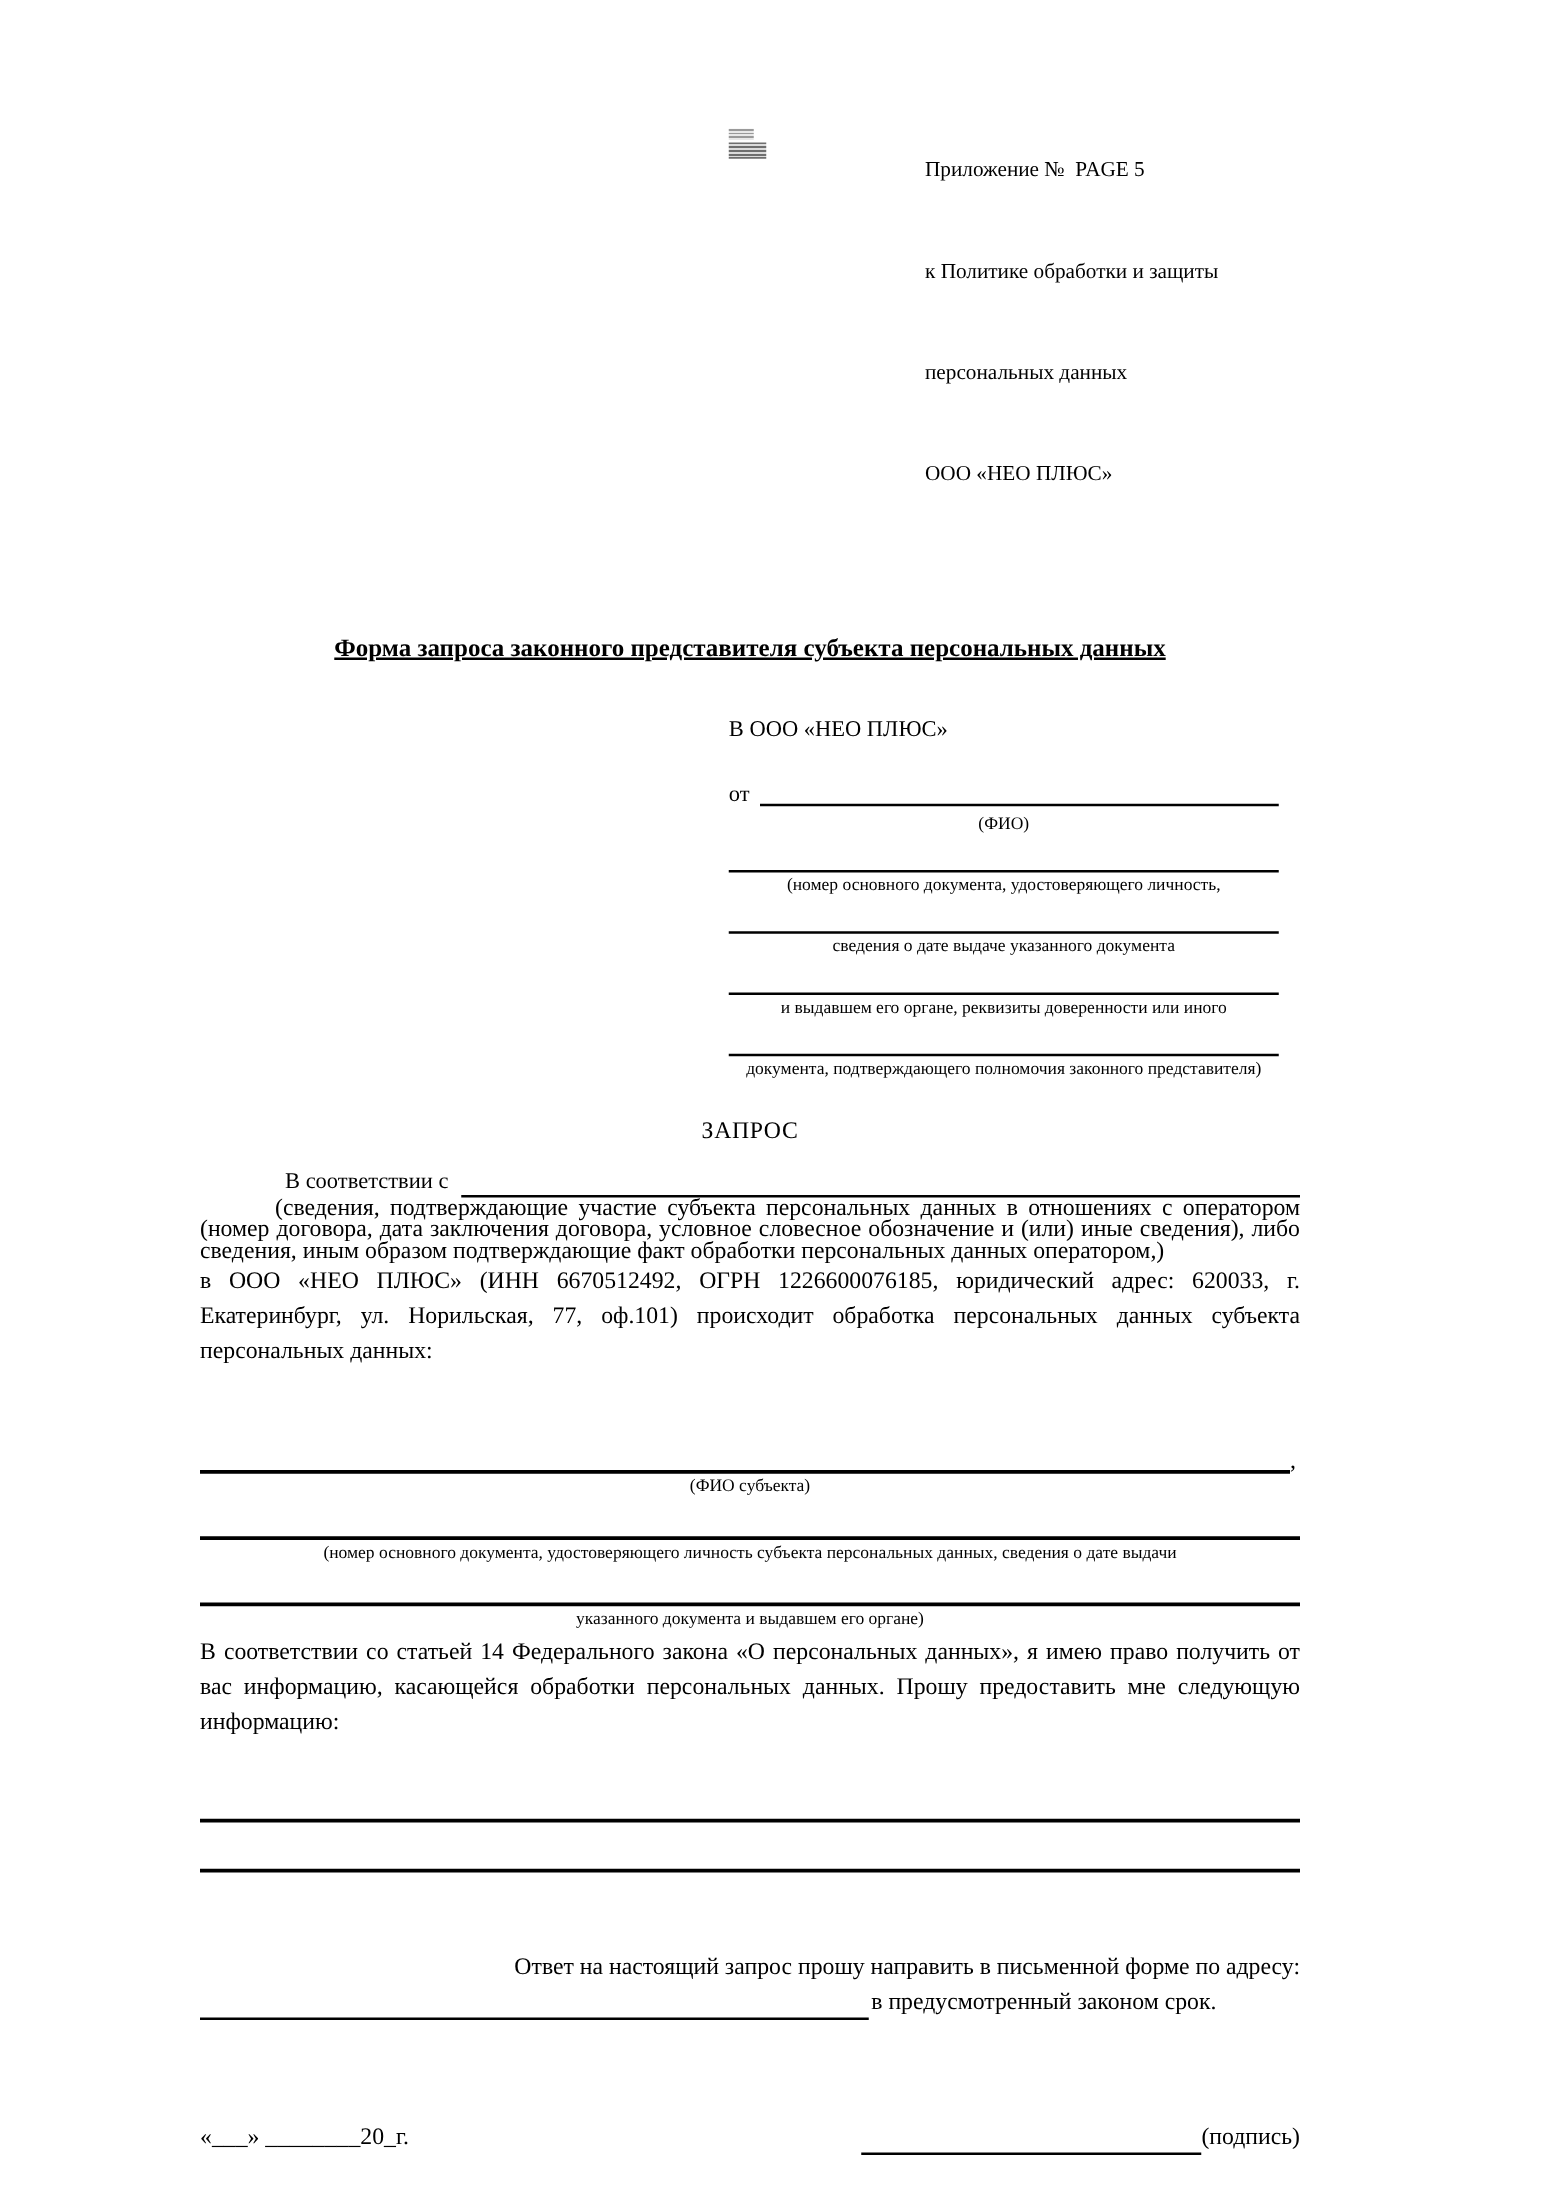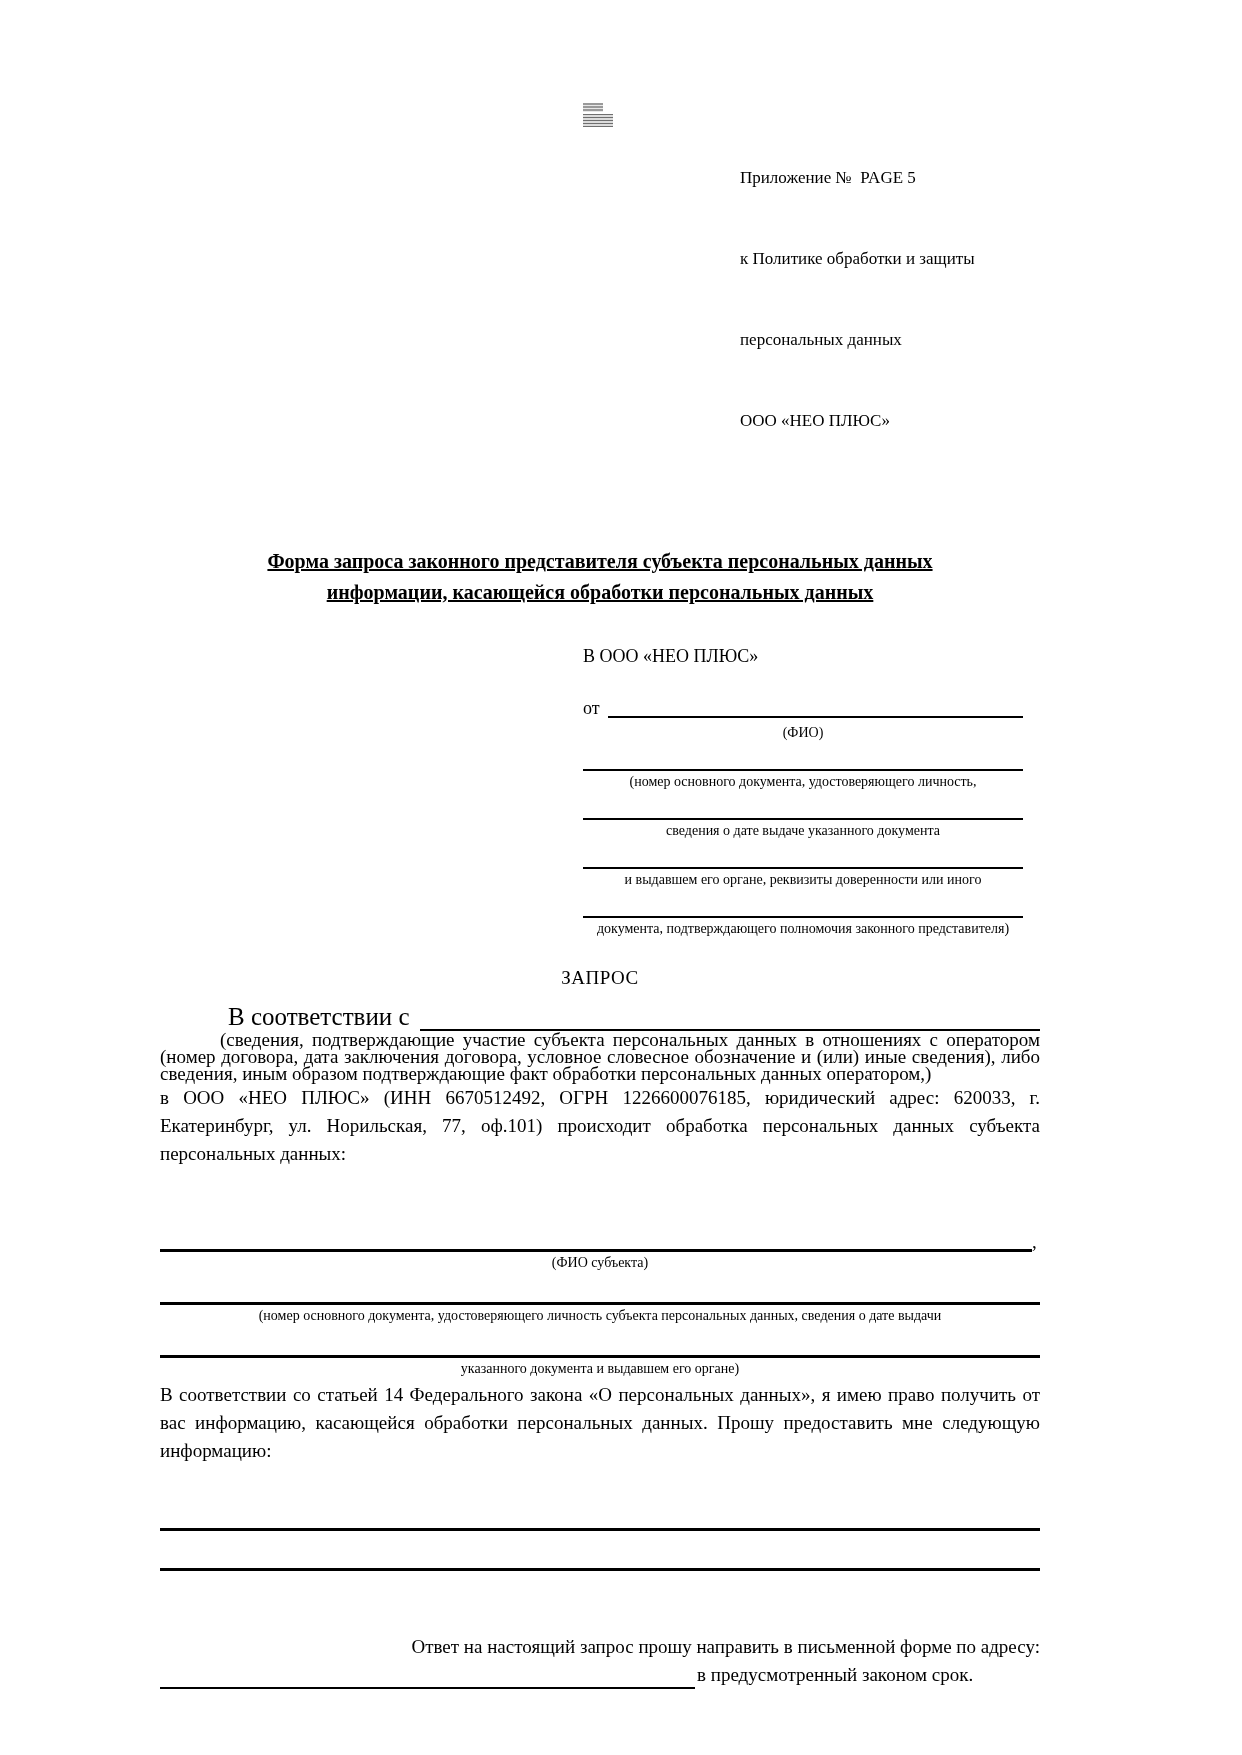"Приложение № PAGE 5" .page { padding: 100px 202px 60px 160px -> 58px 202px 60px 160px }
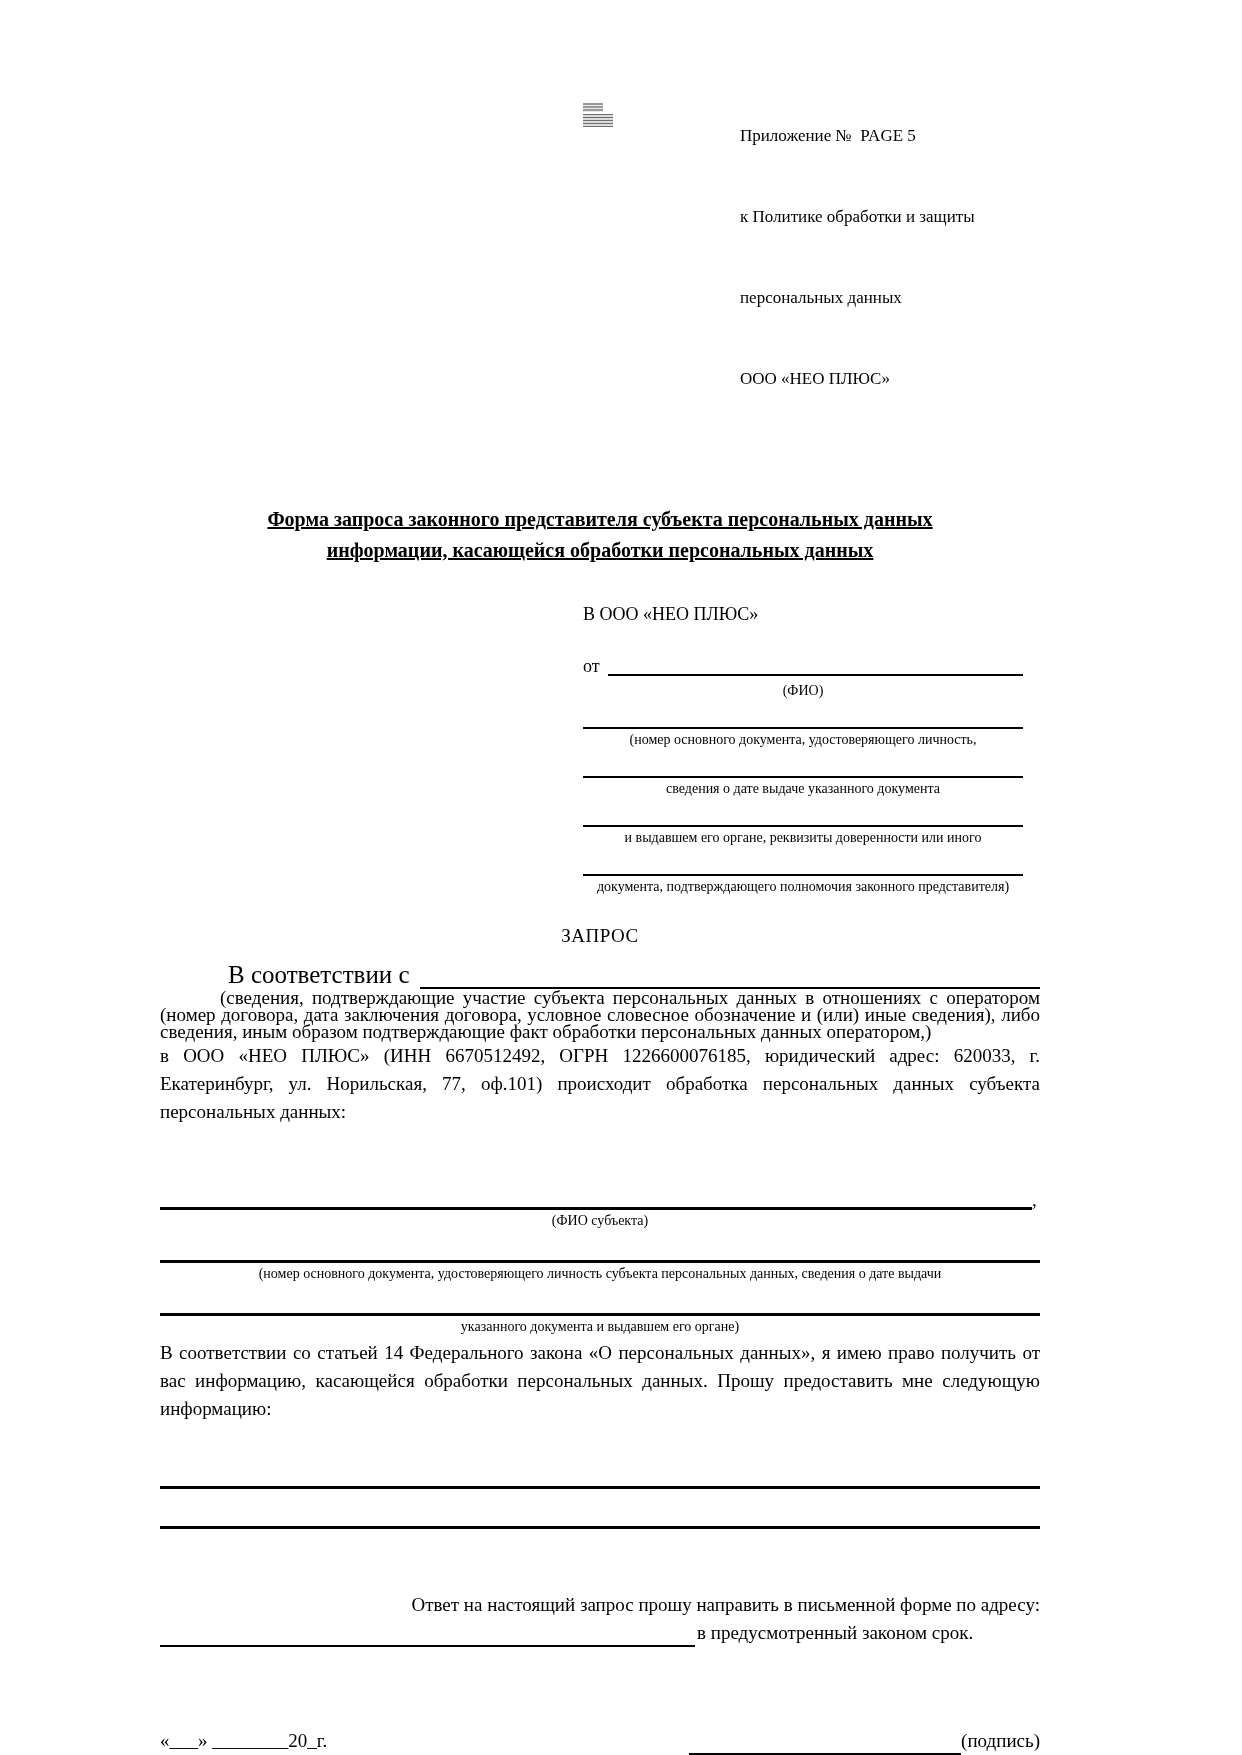"информации, касающейся обработки" div { html: <div>информации, касающейся обработки персональных данных</div> -> none }
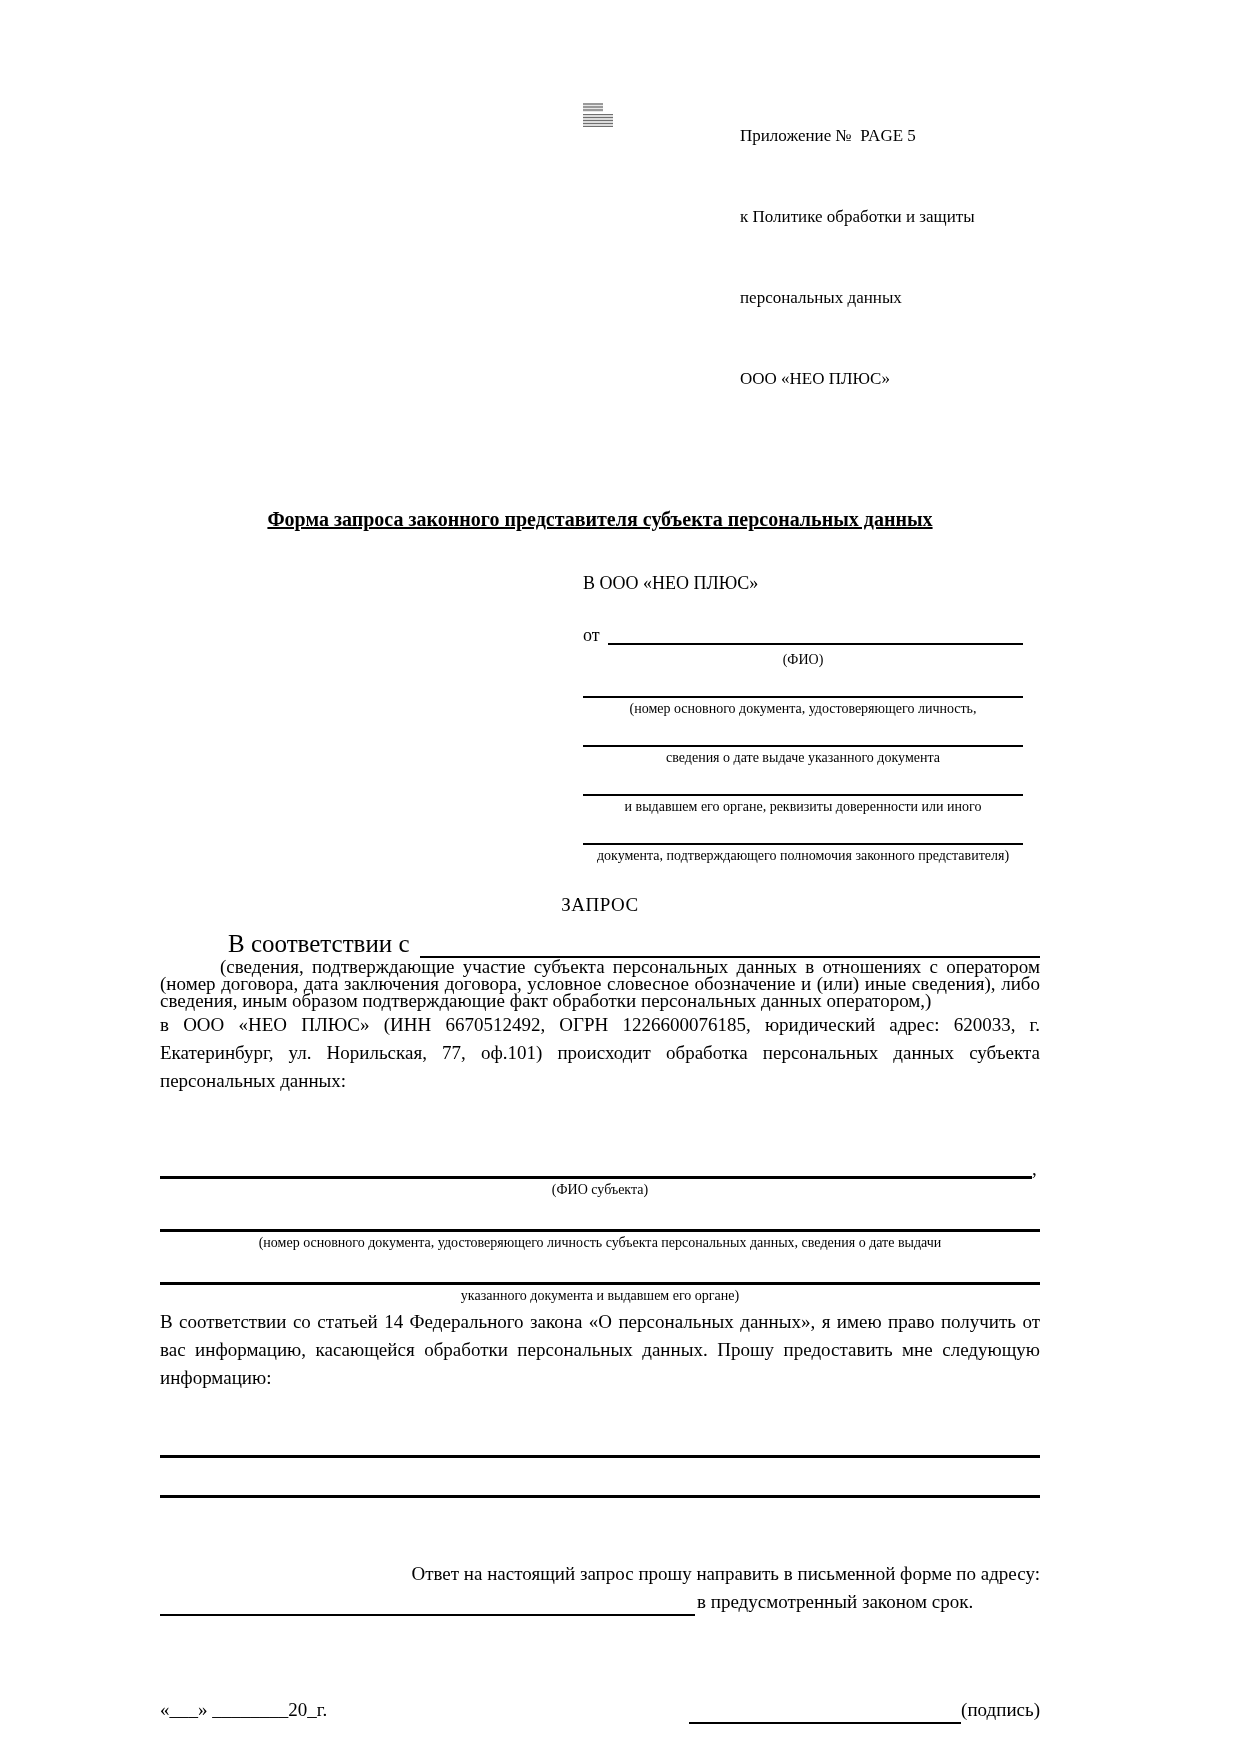"В соответствии с" .accordance { font-size: 25px -> 18px }
